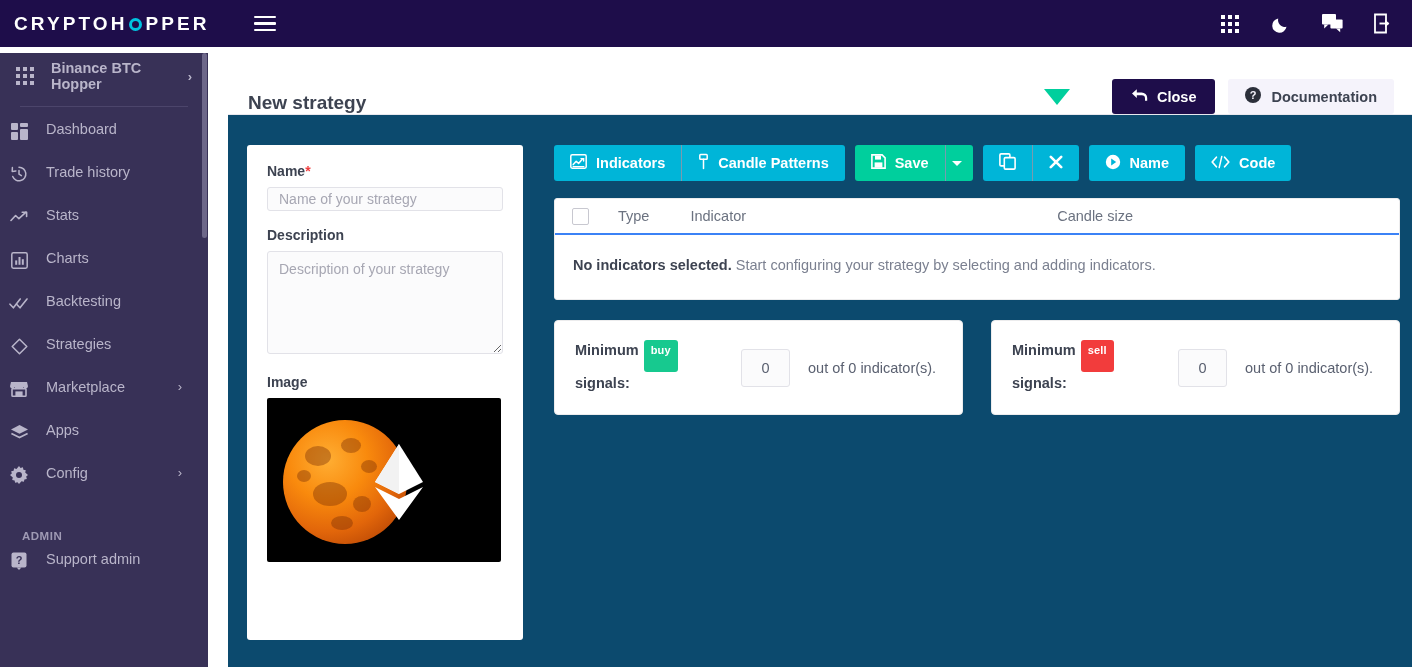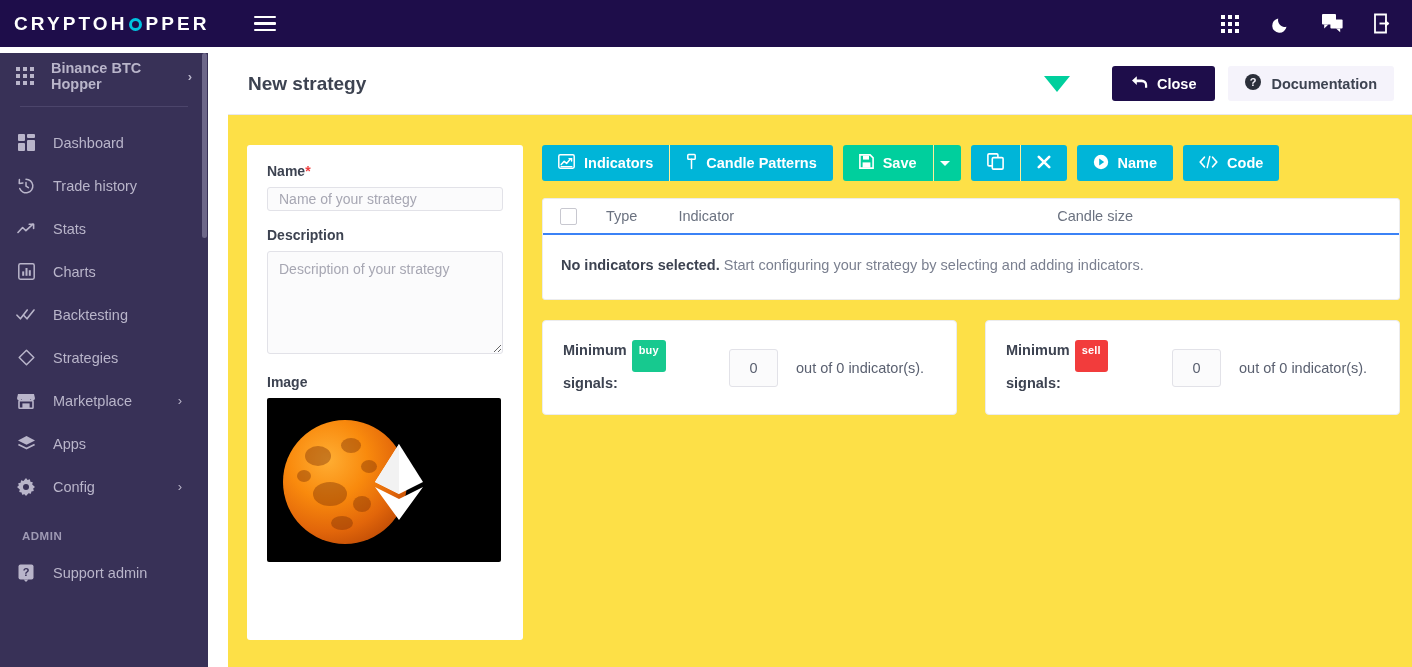"New strategy" .page-header { align-items: center -> flex-end }
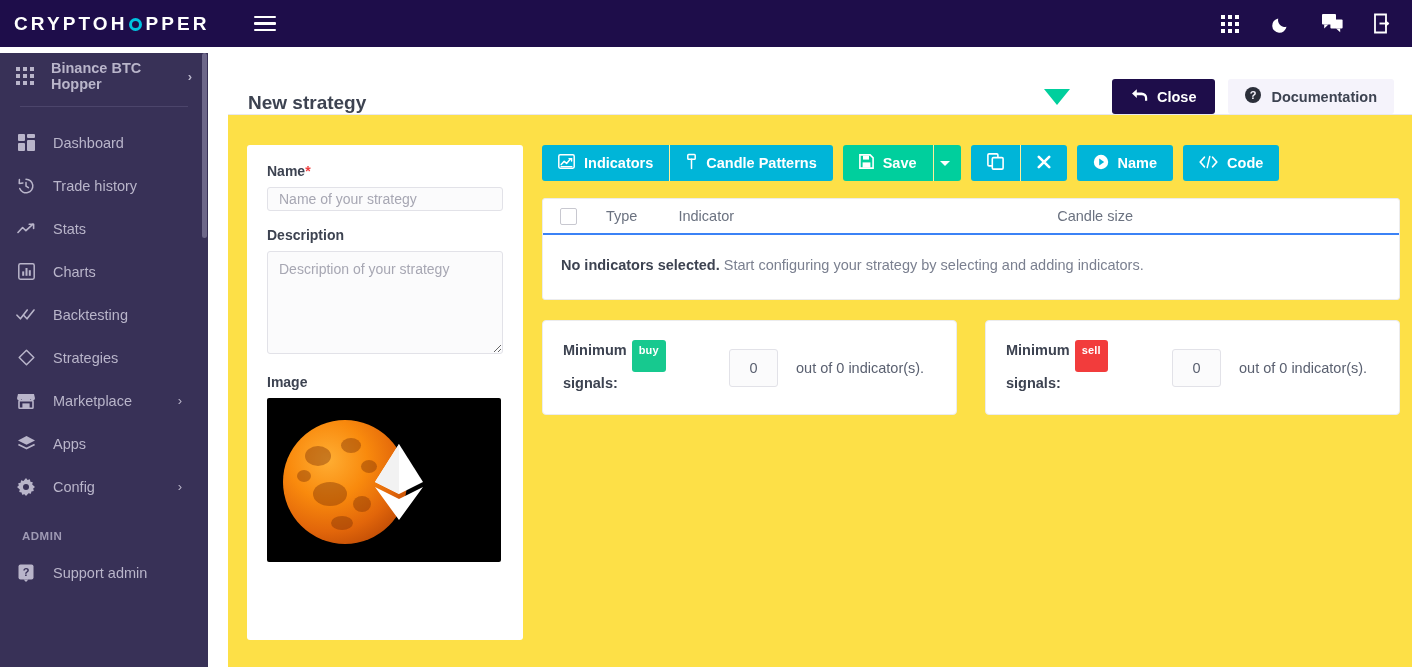"Dashboard" .sb-item { align-items: center -> none; padding: 0 16px -> 0 9px }
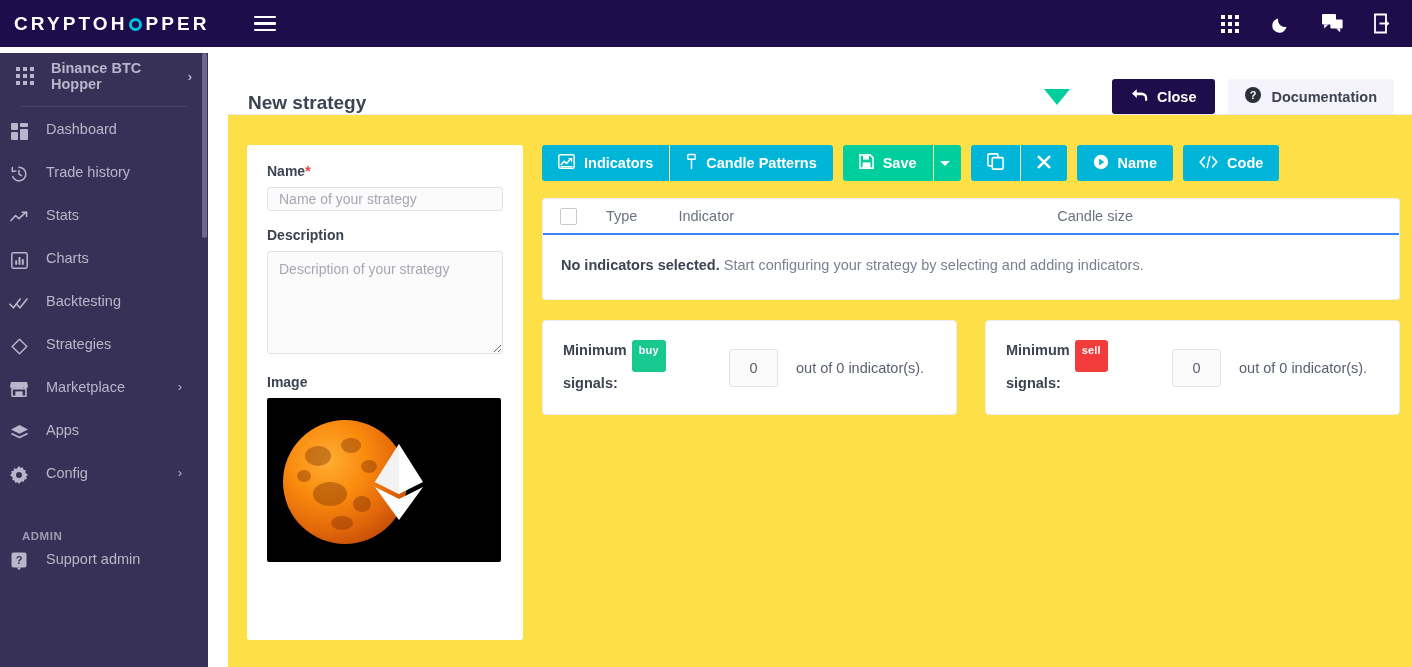"Name*" .content { background: #fde047 -> #0c4a6e; gap: 19px -> 31px }
